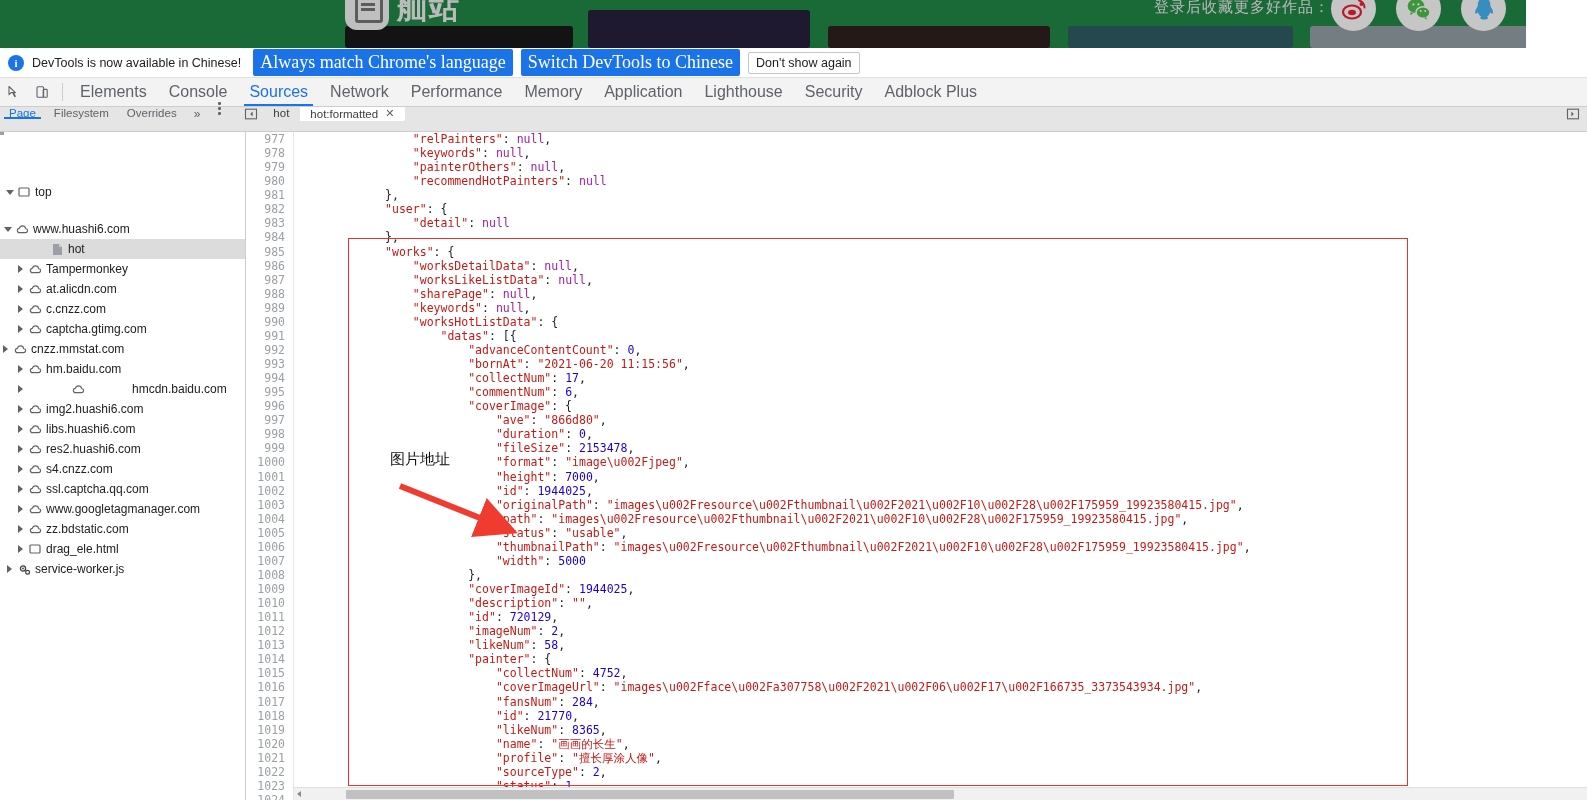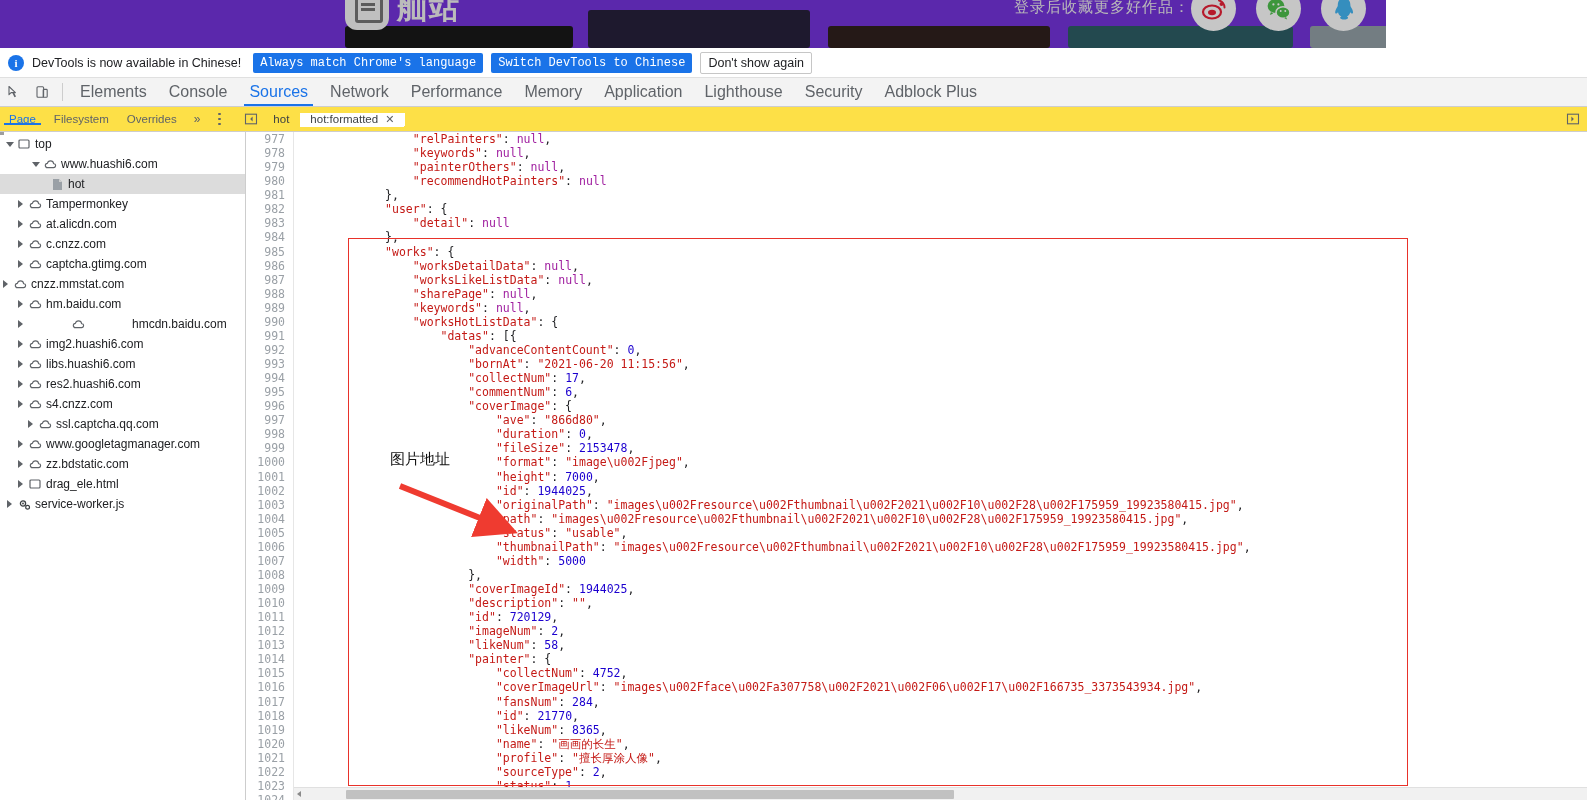"舢站" #page-strip { background: #6d28d9 -> #15803d; width: 1386px -> 1526px }
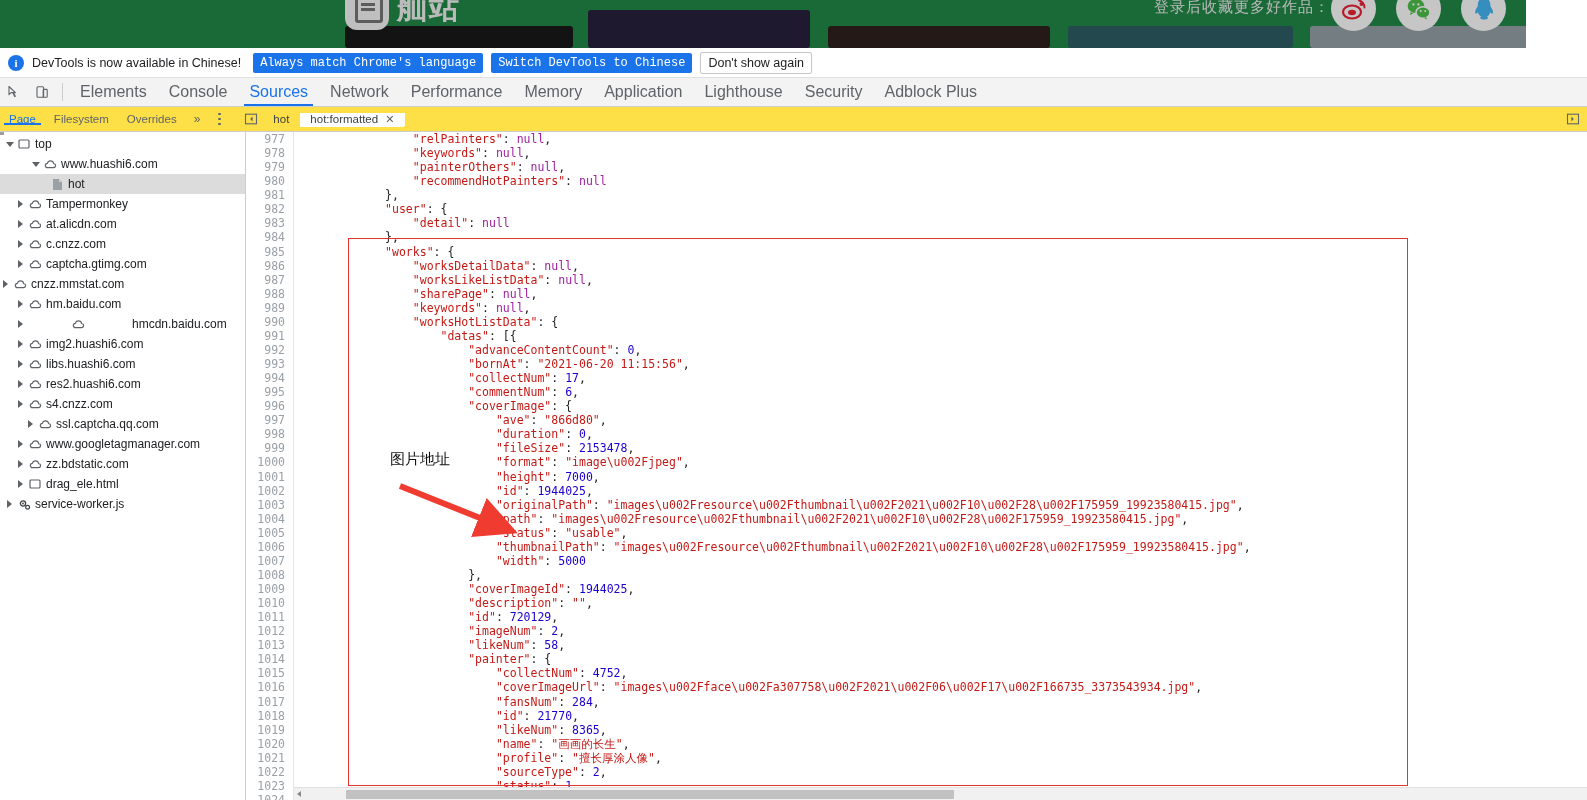"Always match Chrome's language" .btn-blue { font-family: Liberation Mono, monospace -> Liberation Serif, serif; font-size: 12px -> 18px }
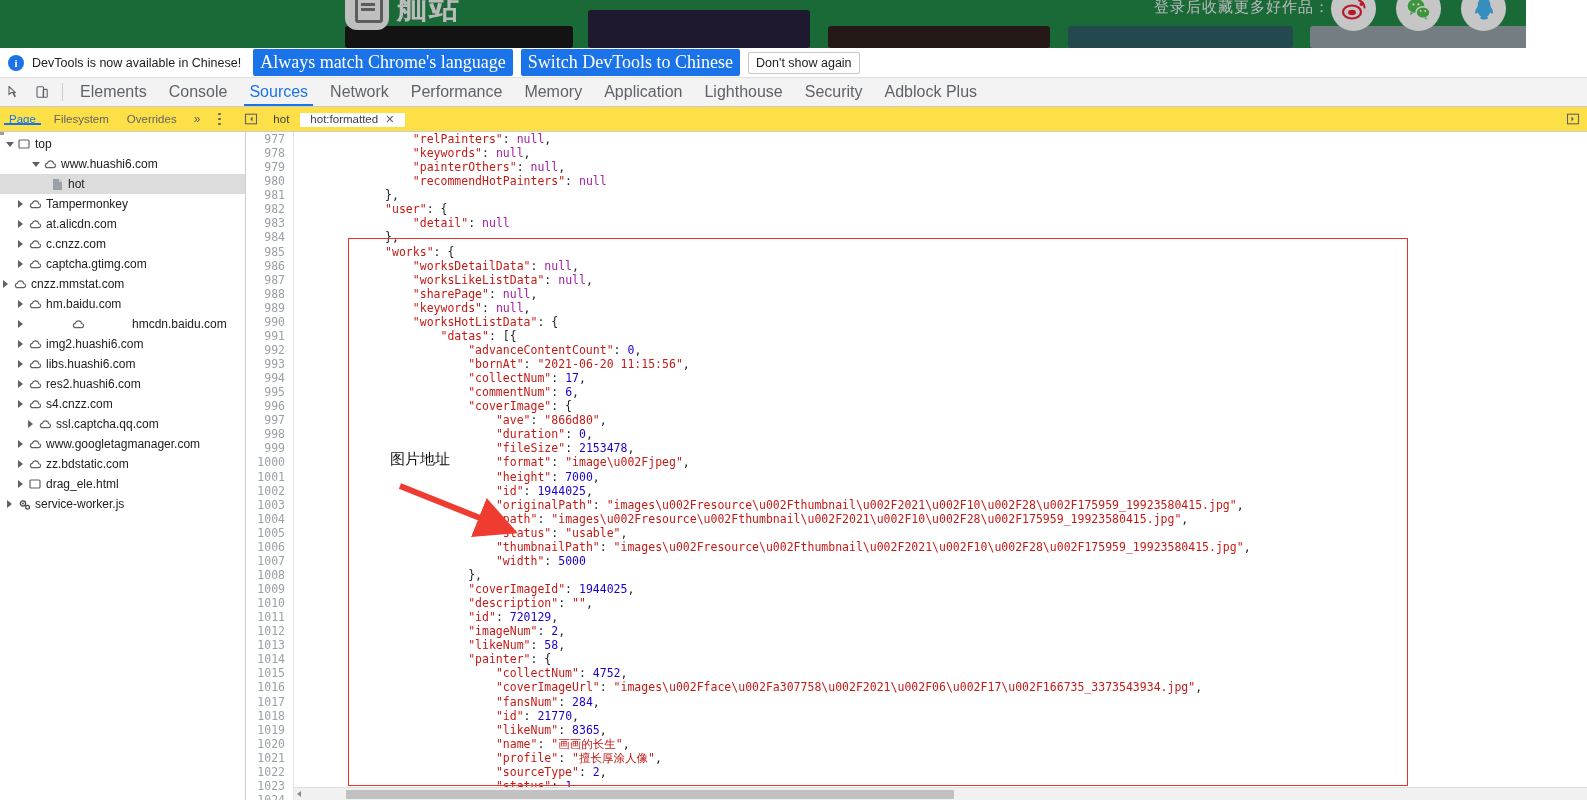"Page" .subbar { align-items: center -> flex-start; background: #fde047 -> #e5e5e5 }
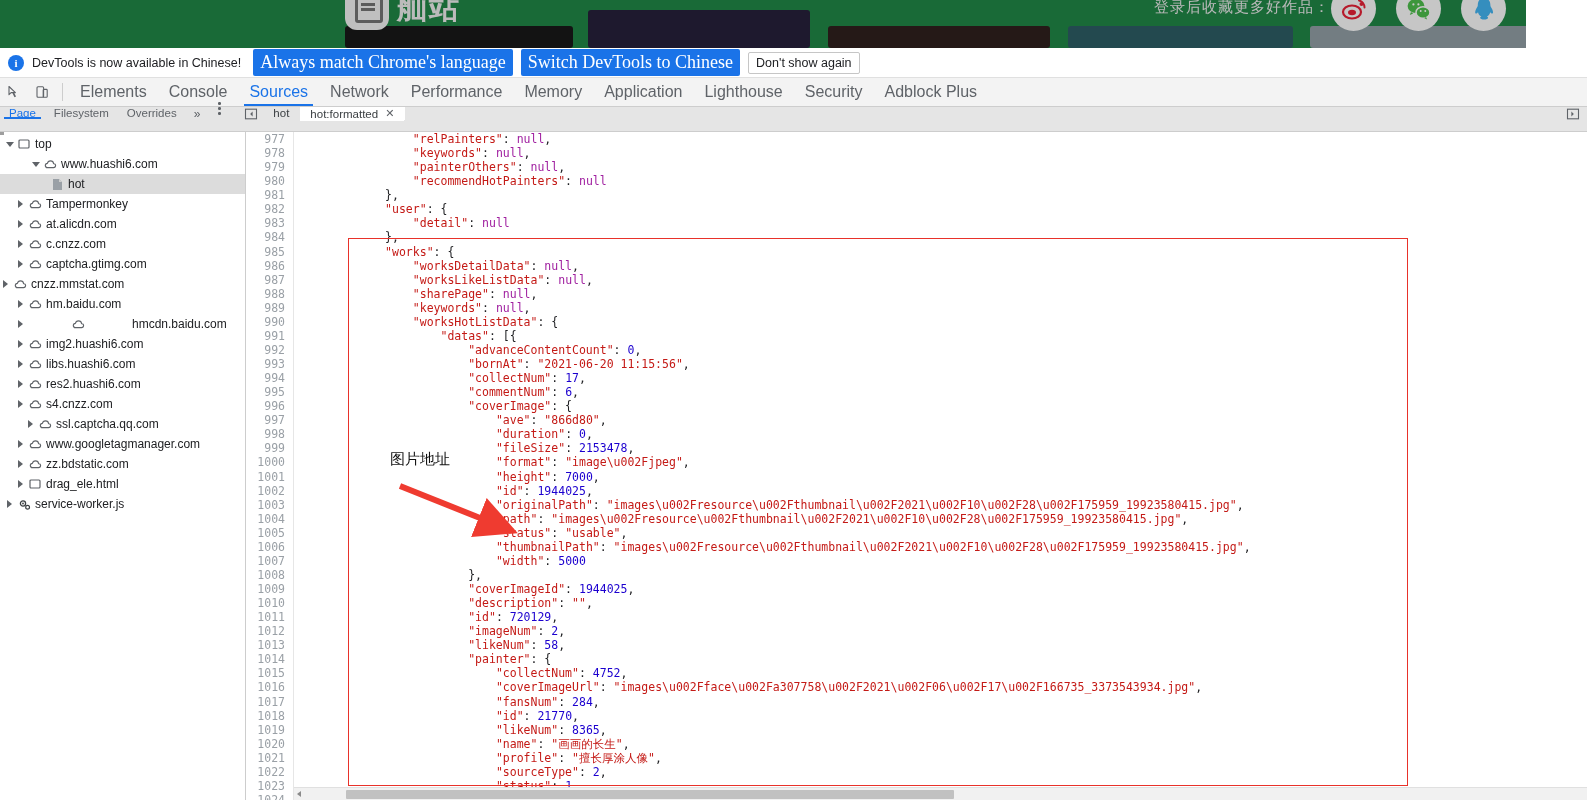"top" div.tree-row { margin-top: none -> 48px }
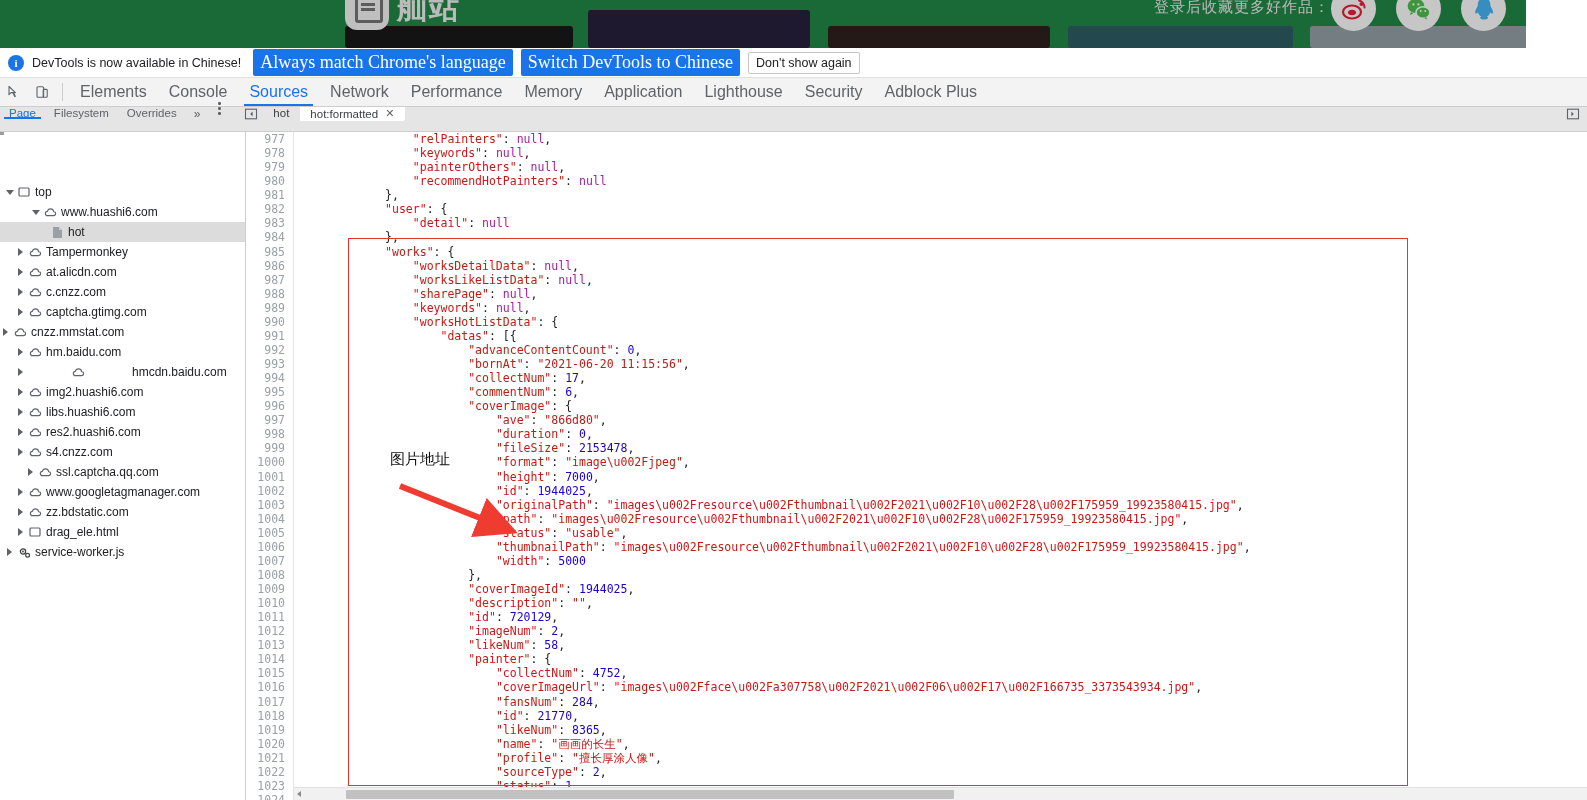"www.huashi6.com" div.tree-row { margin-top: none -> 17px; padding-left: 30px -> 2px }
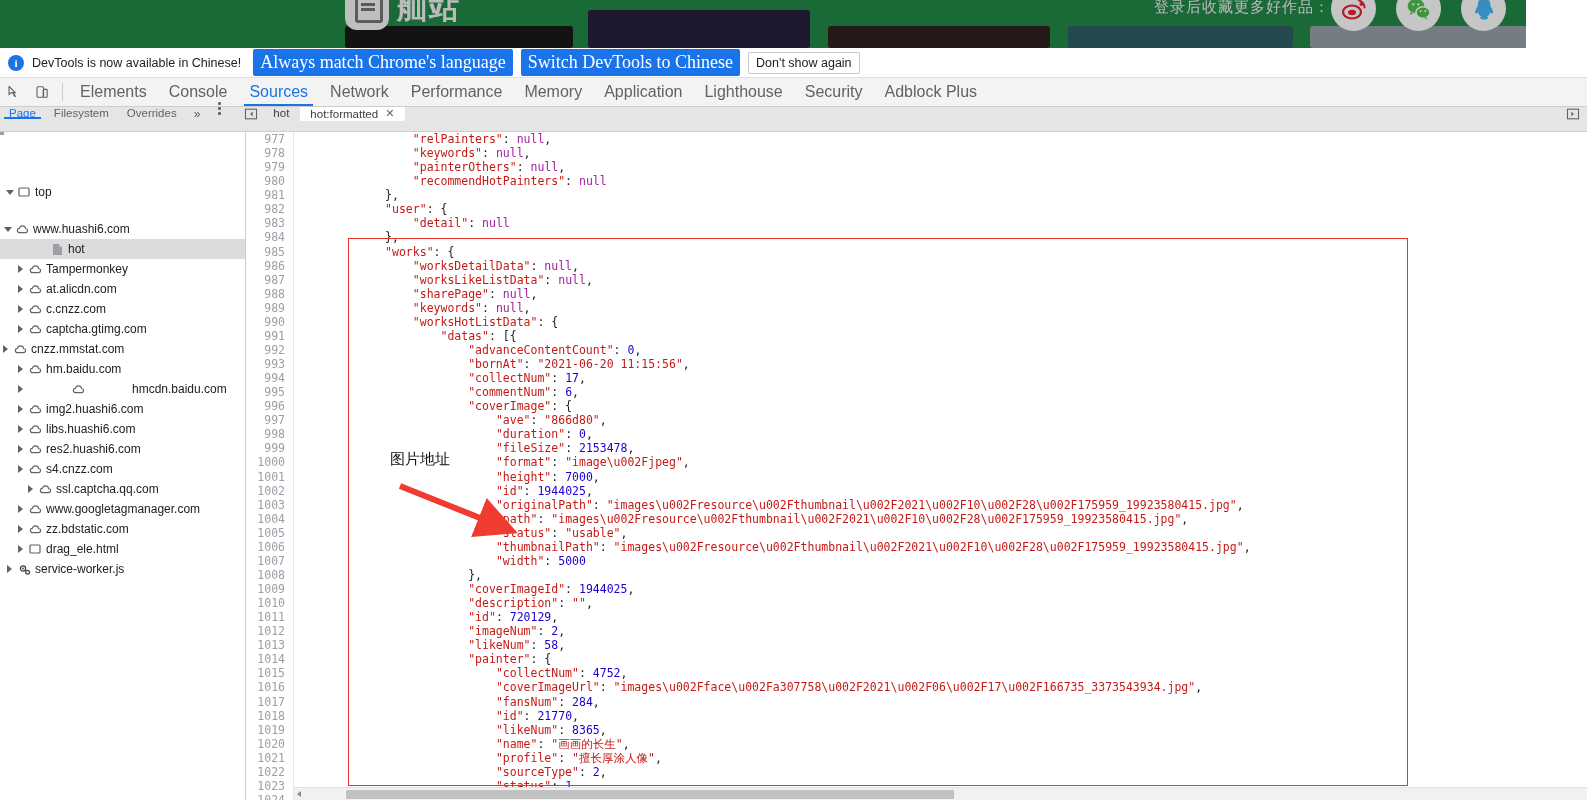"ssl.captcha.qq.com" div.tree-row { padding-left: 25px -> 15px }
